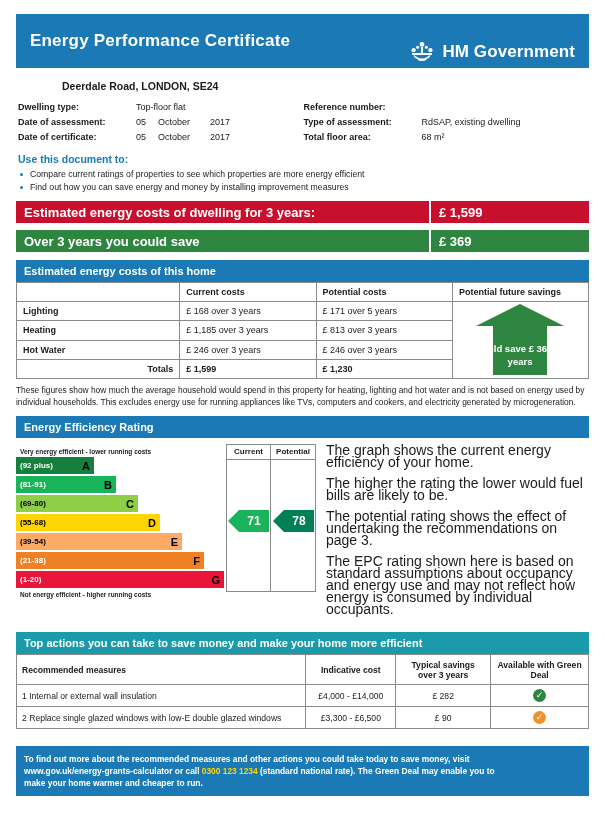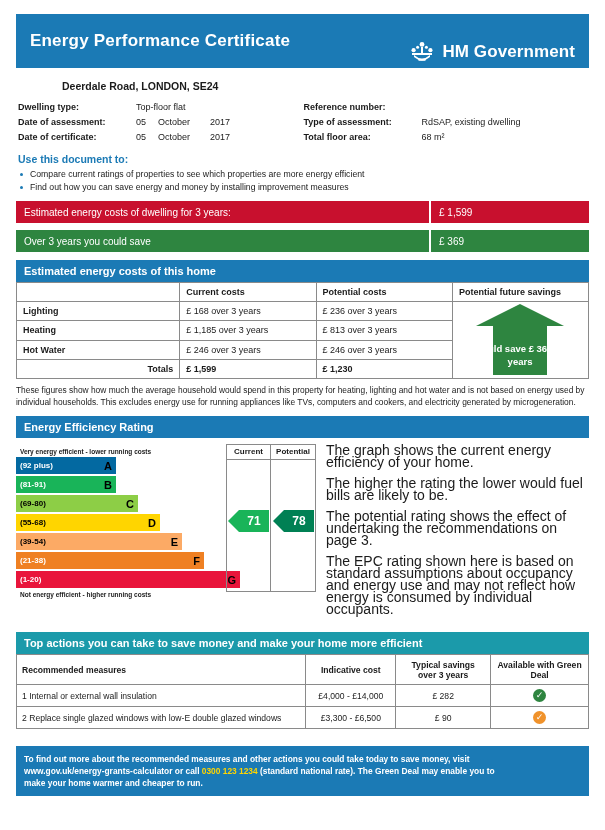"Estimated energy costs of dwelling" .banner { font-size: 10px -> 13px; font-weight: normal -> bold }
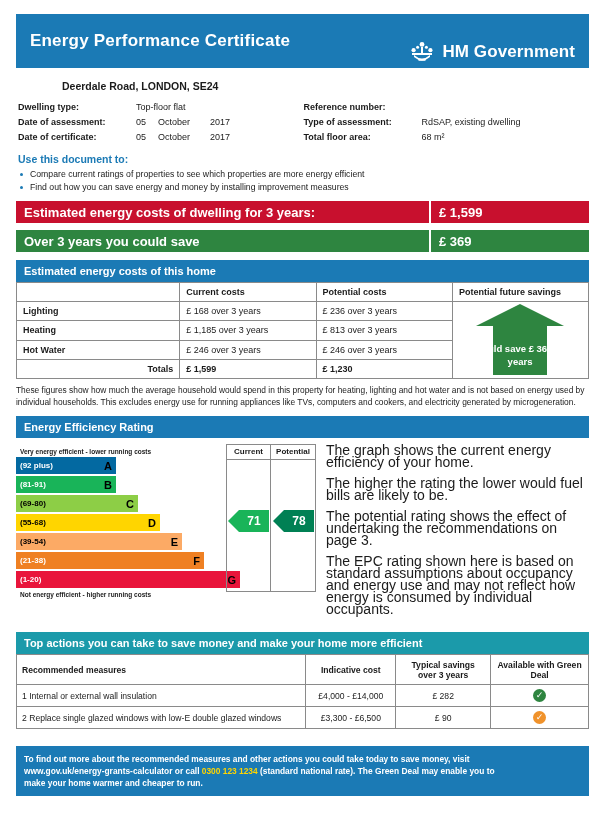"£ 236 over 3 years" td.num { text: 236 over 3 -> 171 over 5 }
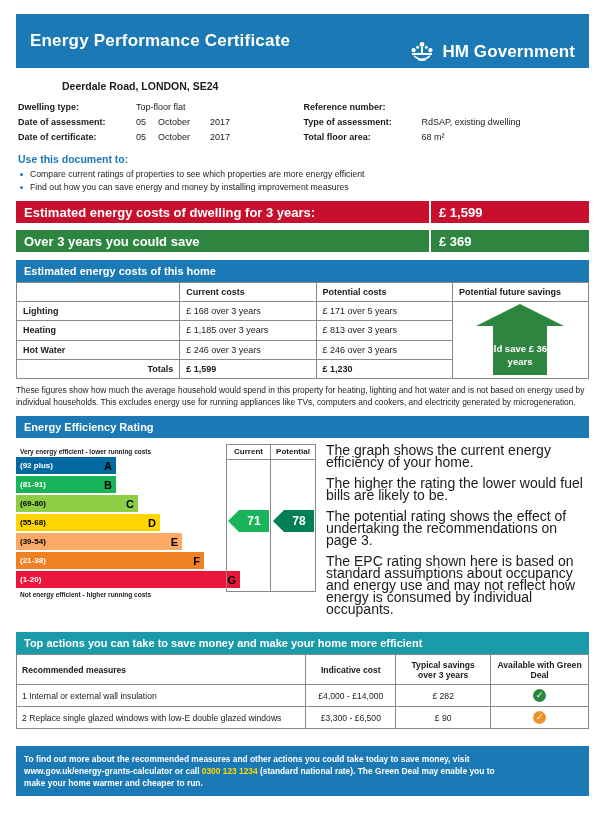"(92 plus)" .b-a { background: #0369a1 -> #15803d; width: 100px -> 78px }
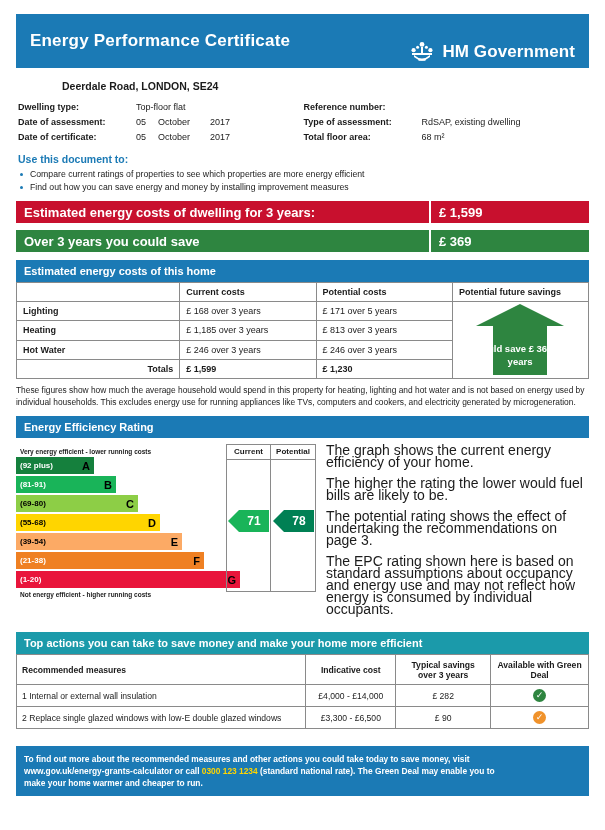"(1-20)" .b-g { width: 224px -> 208px }
